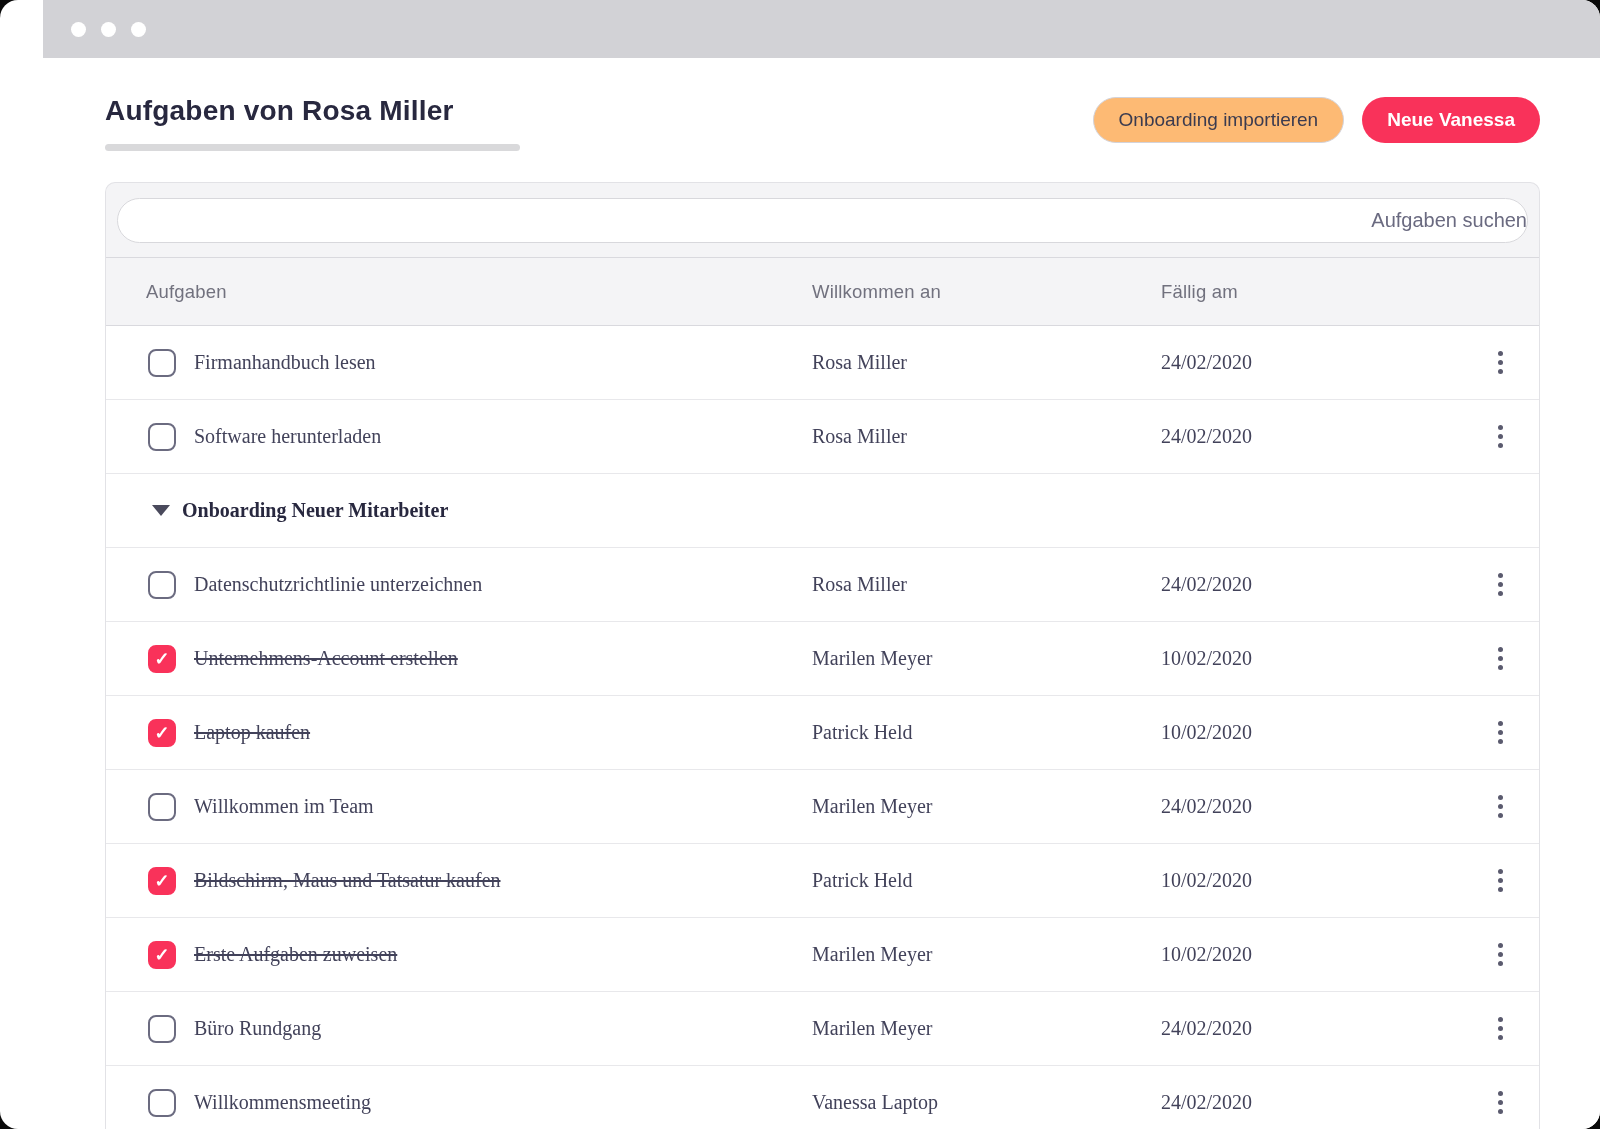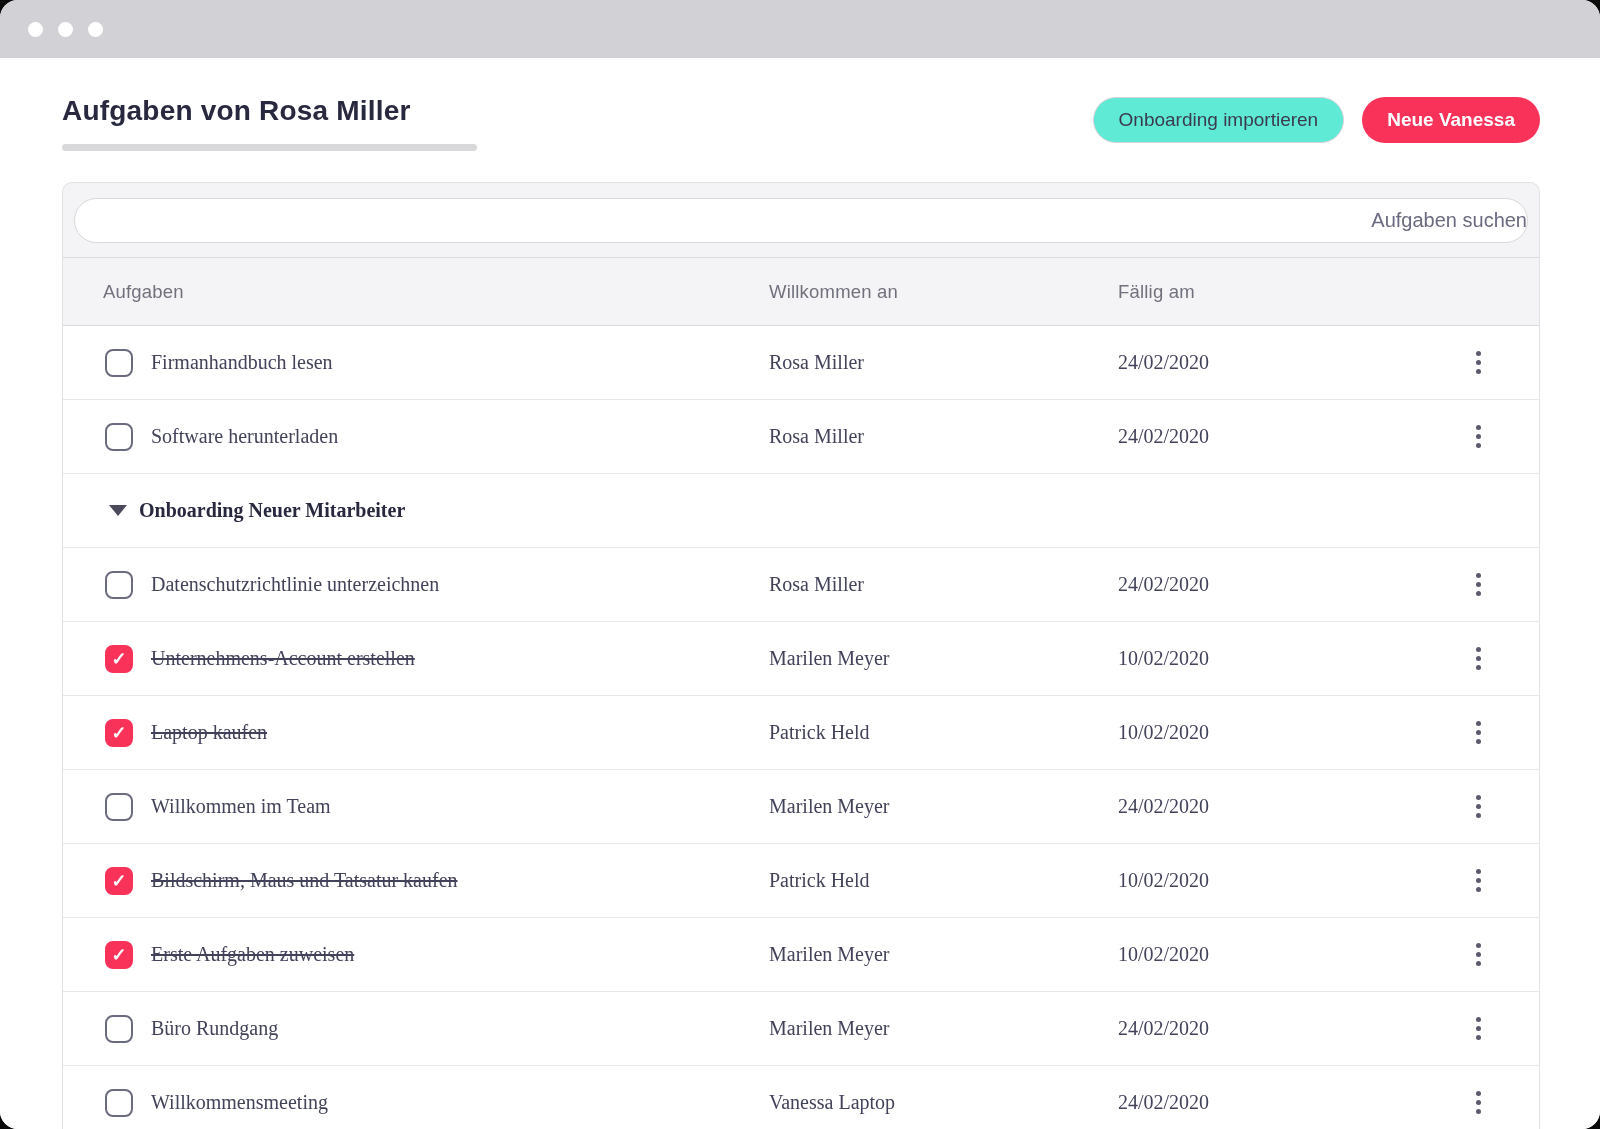"Aufgaben von Rosa Miller" .window { padding-left: none -> 43px }
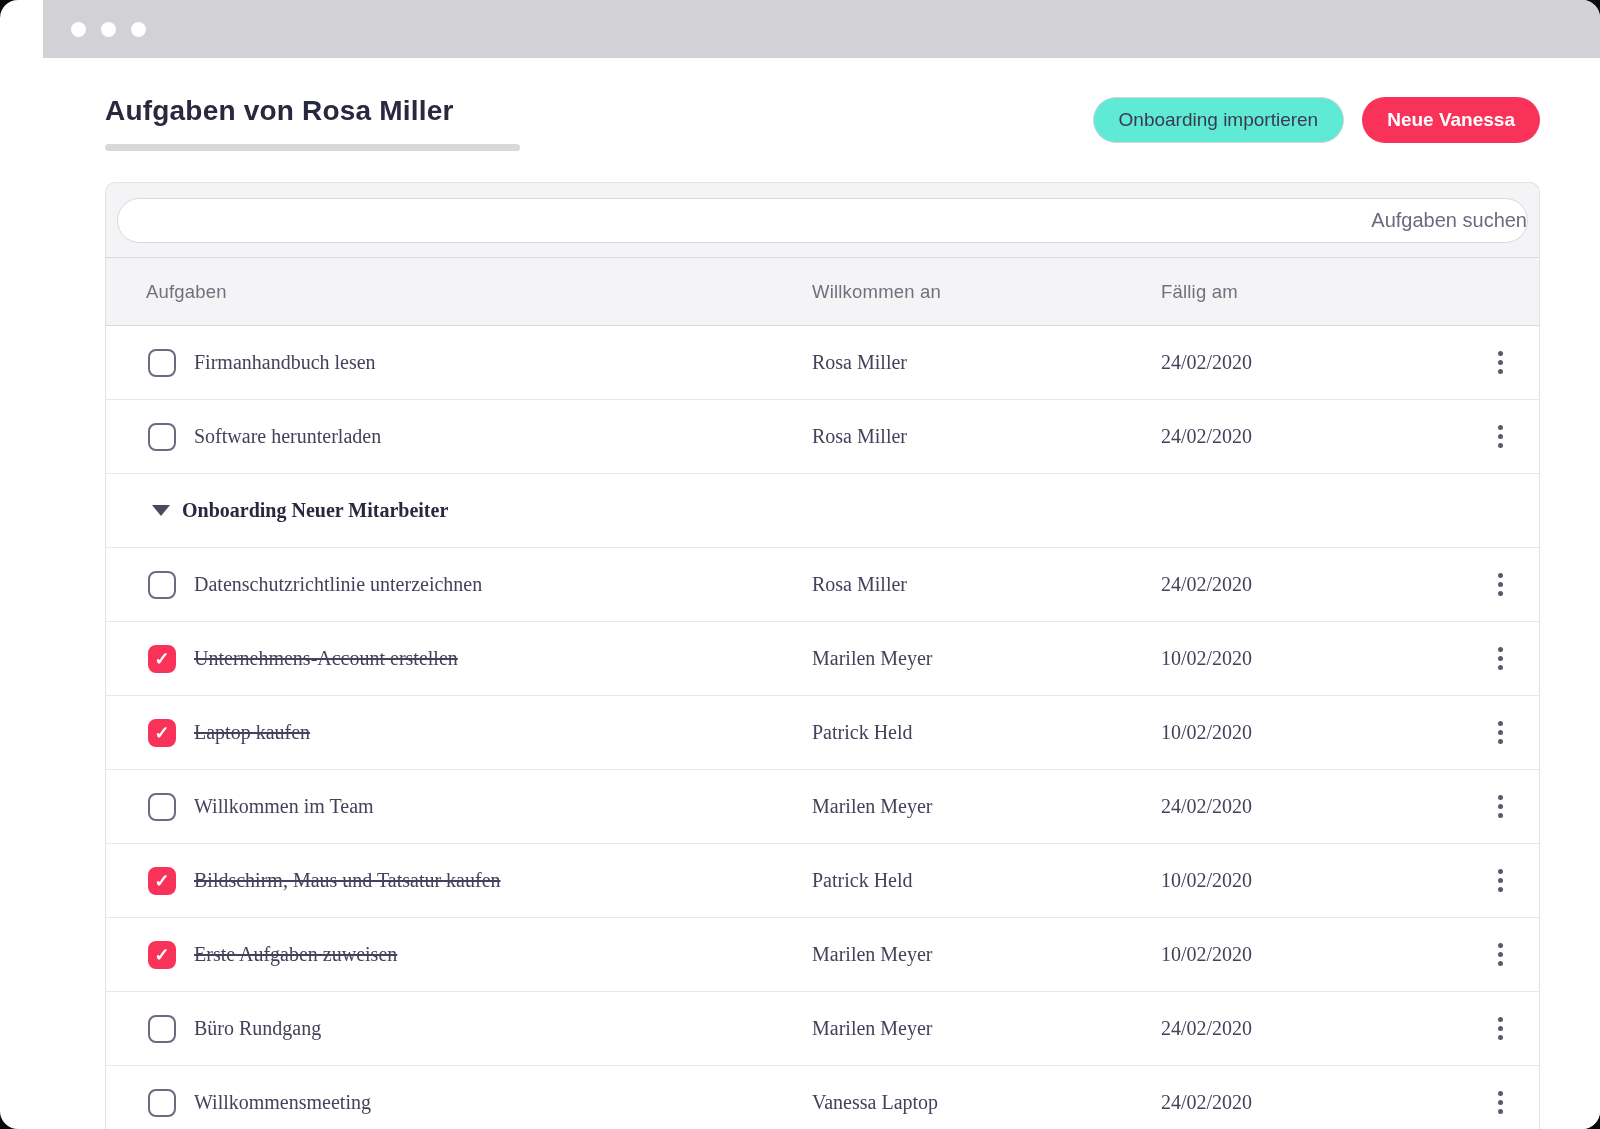"Onboarding importieren" .btn-secondary { background: #5eead4 -> #fdba74 }
